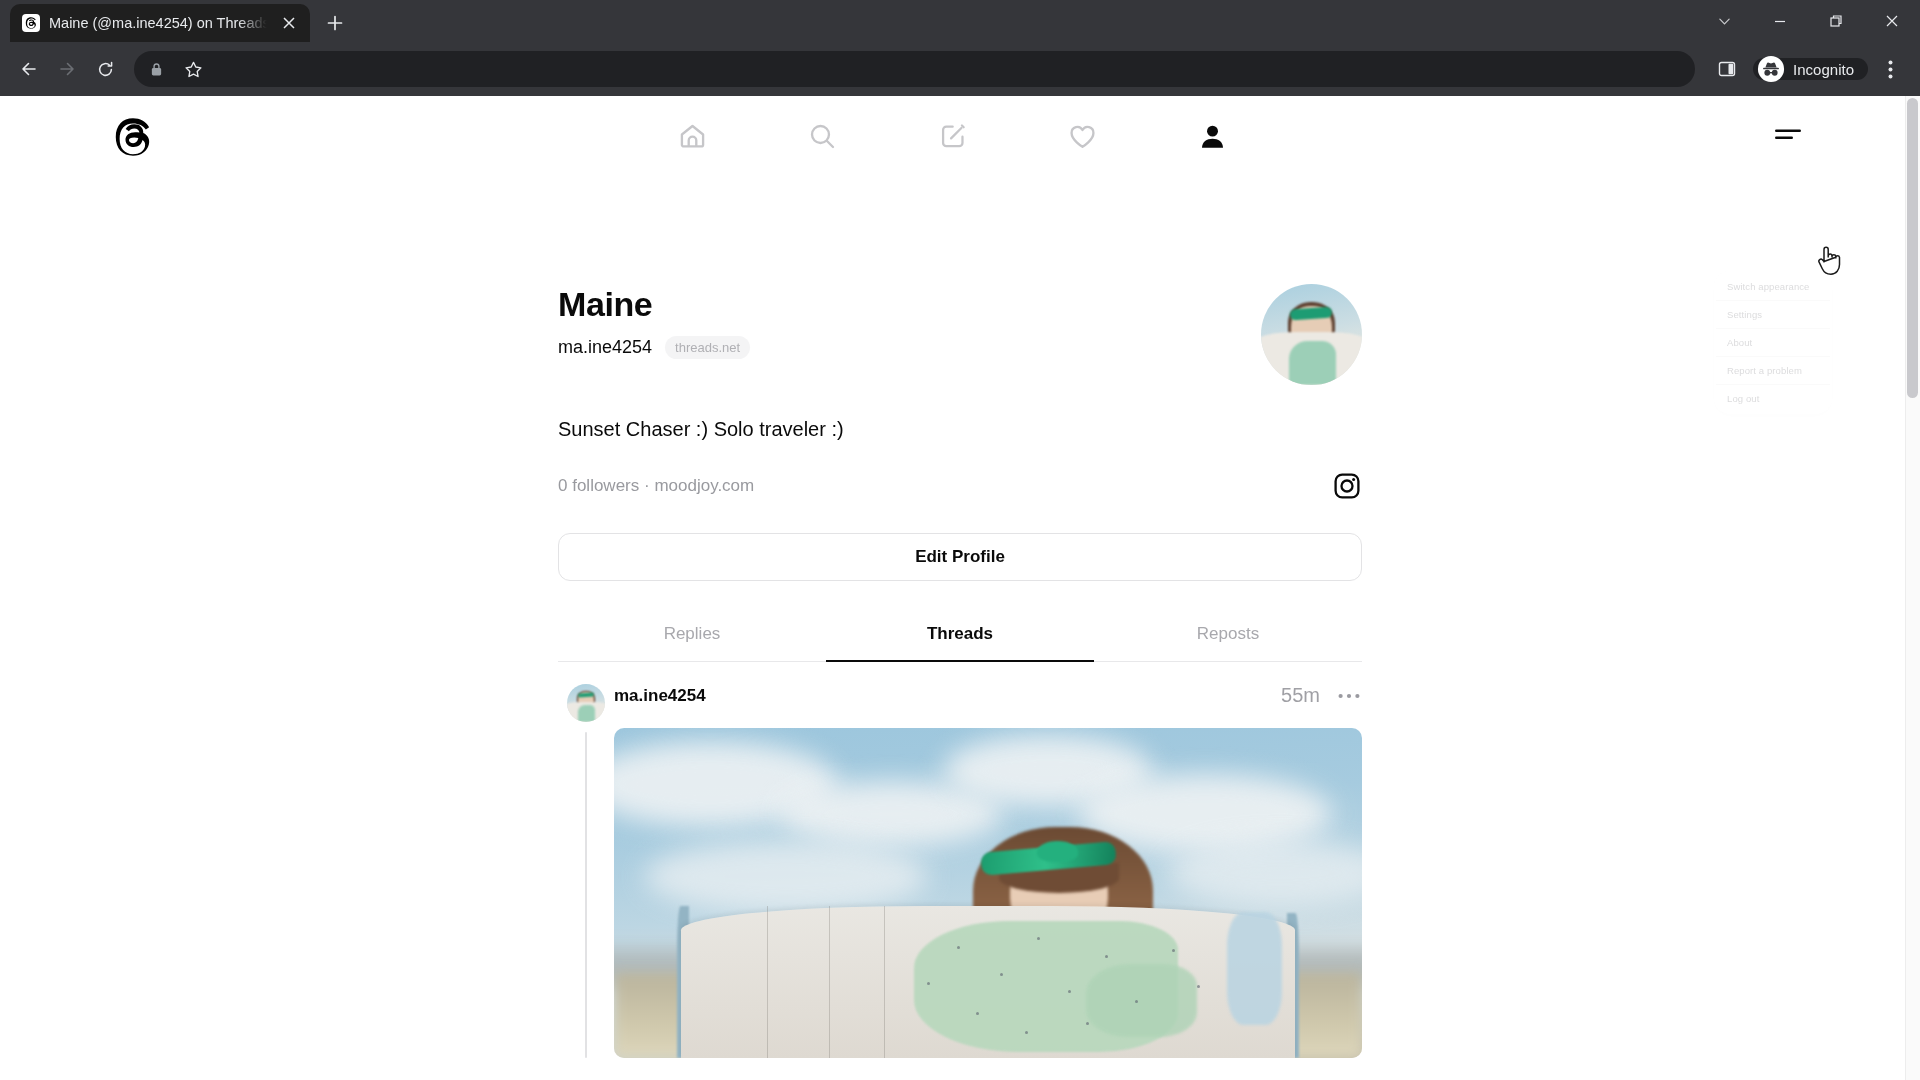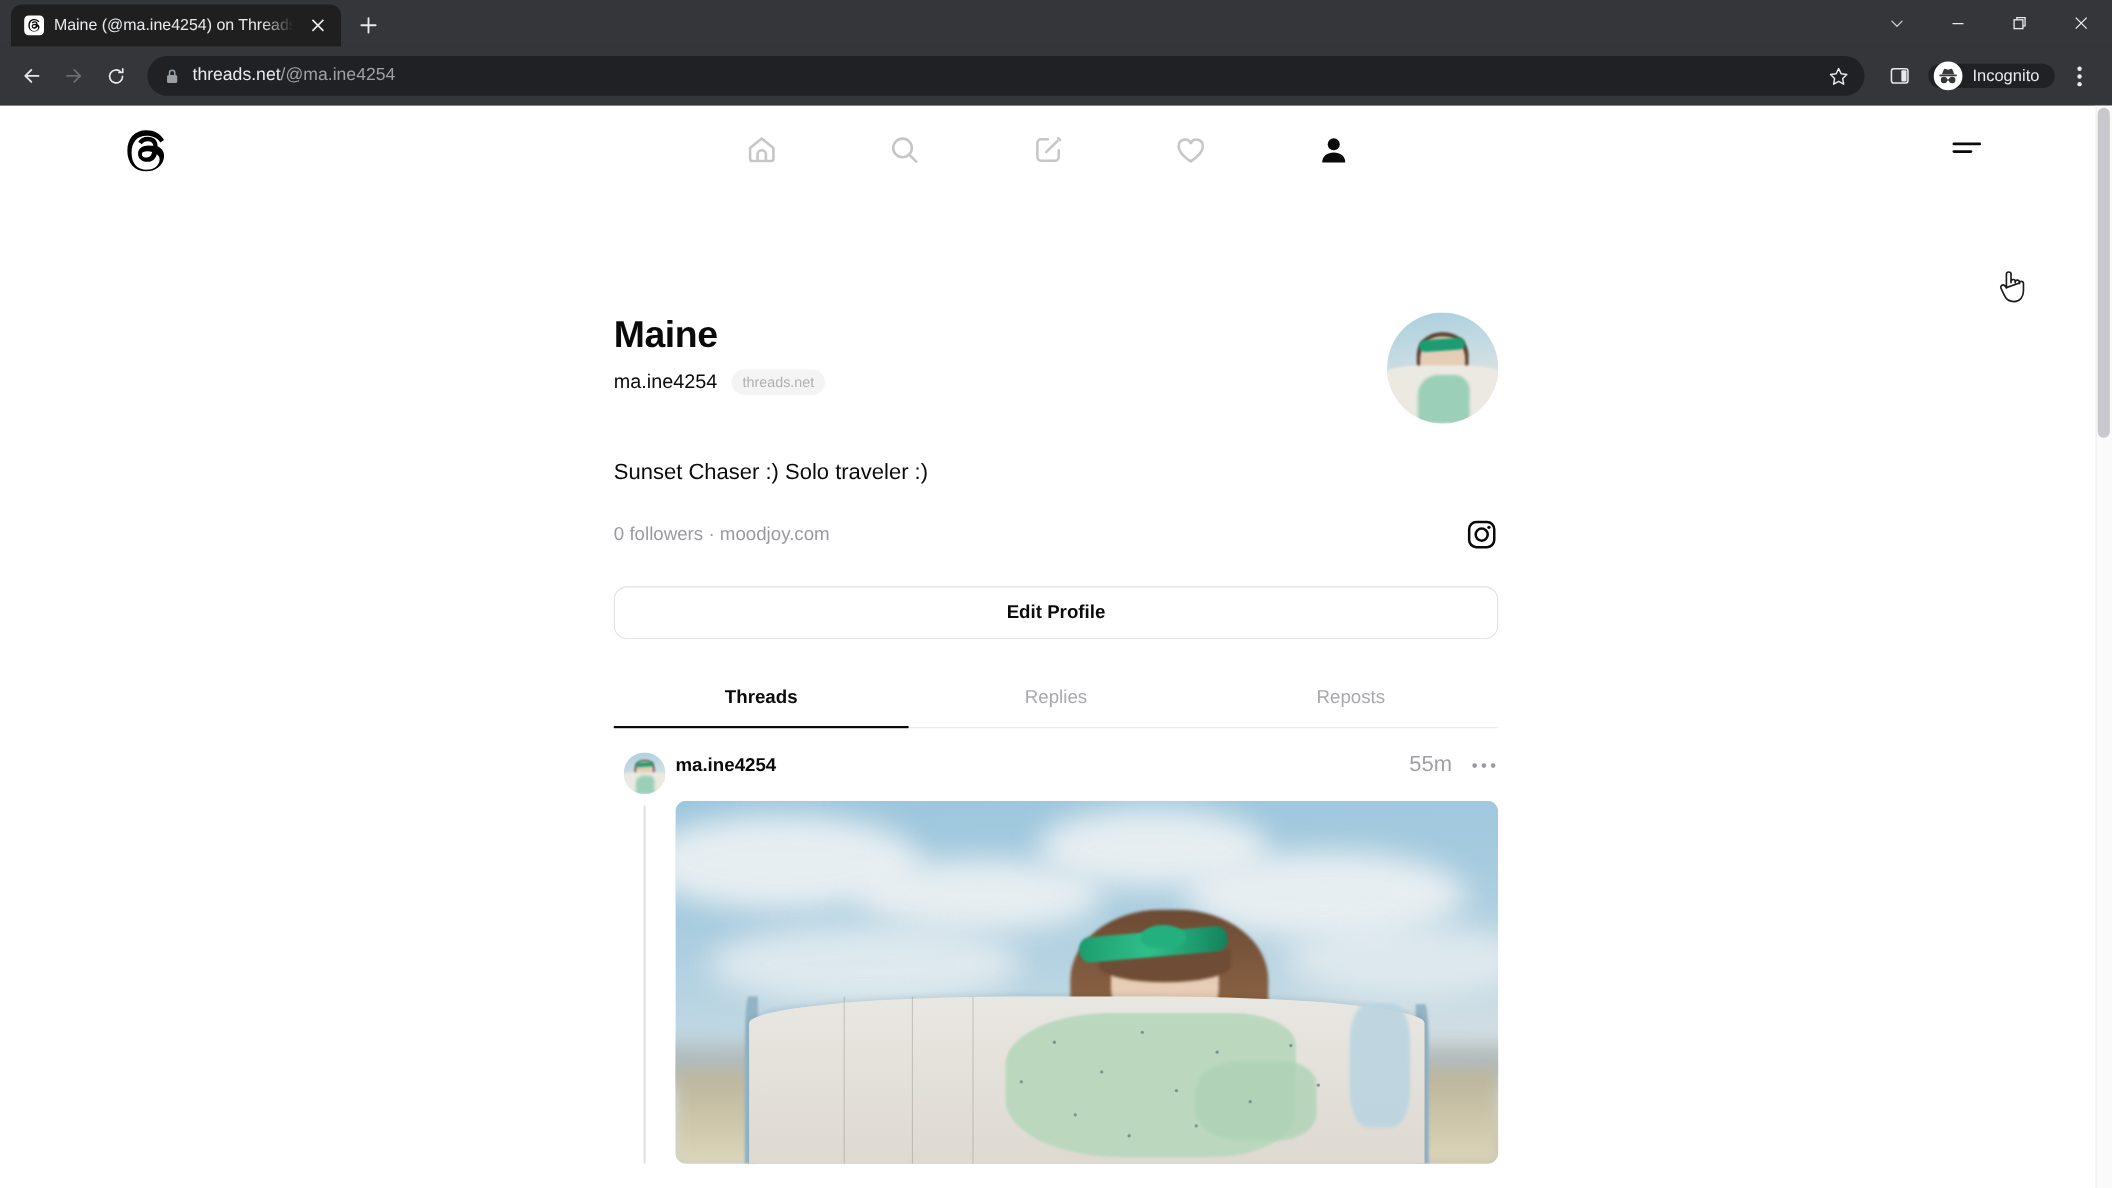"threads.net/@ma.ine4254" span.omni-url { html: <span><b>threads.net</b><span>/@ma.ine4254</span></span> -> none }
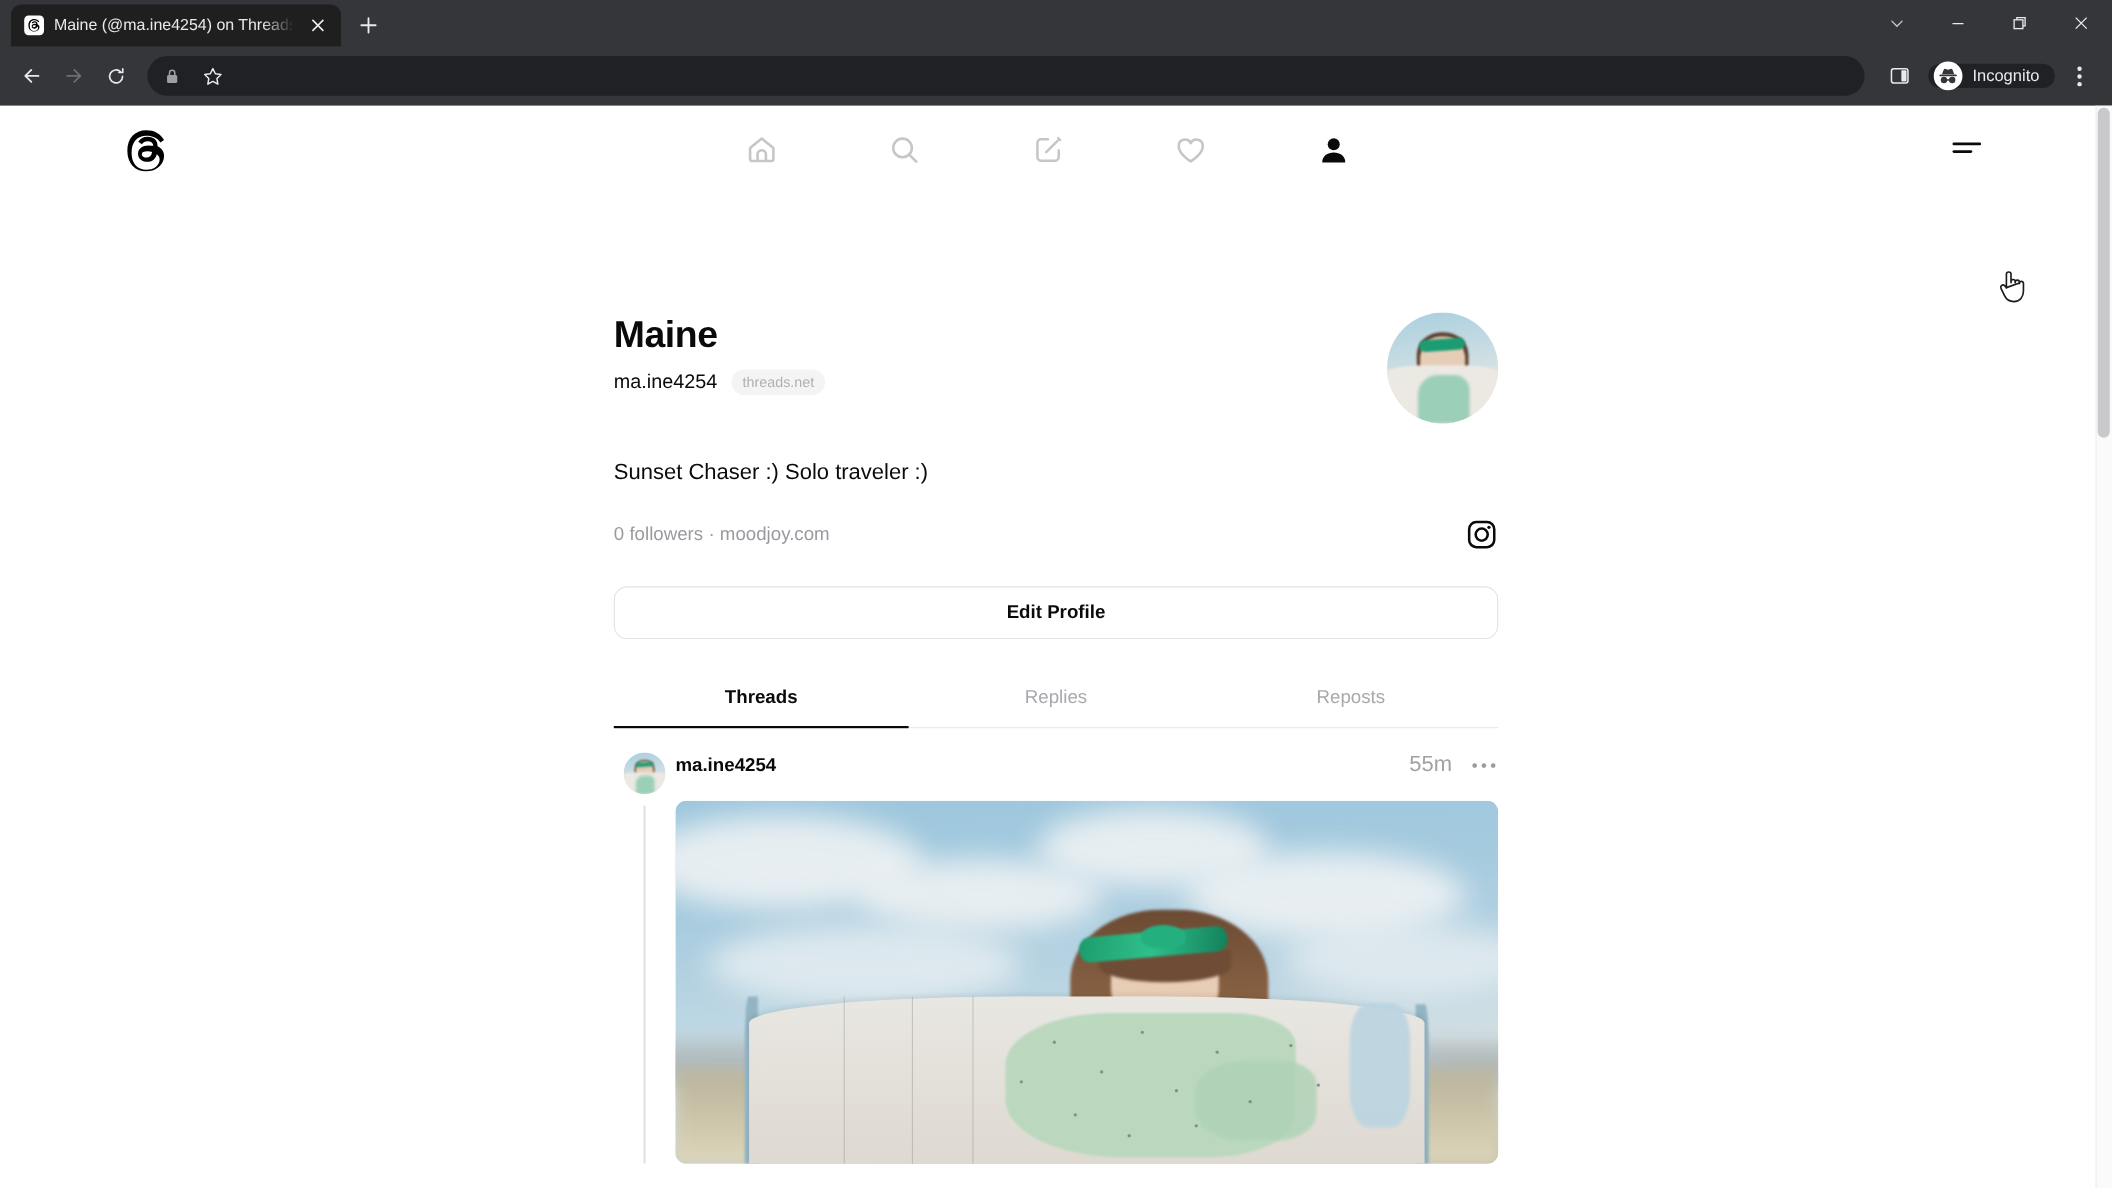"Switch appearance" div.menu-dropdown { html: none -> <div> <div>Switch appearance</div> <div></div> <div>Settings</div> <div></div> <div>About</div> <div></div> <div>Report a problem</div> <div></div> <div>Log out</div> </div> }
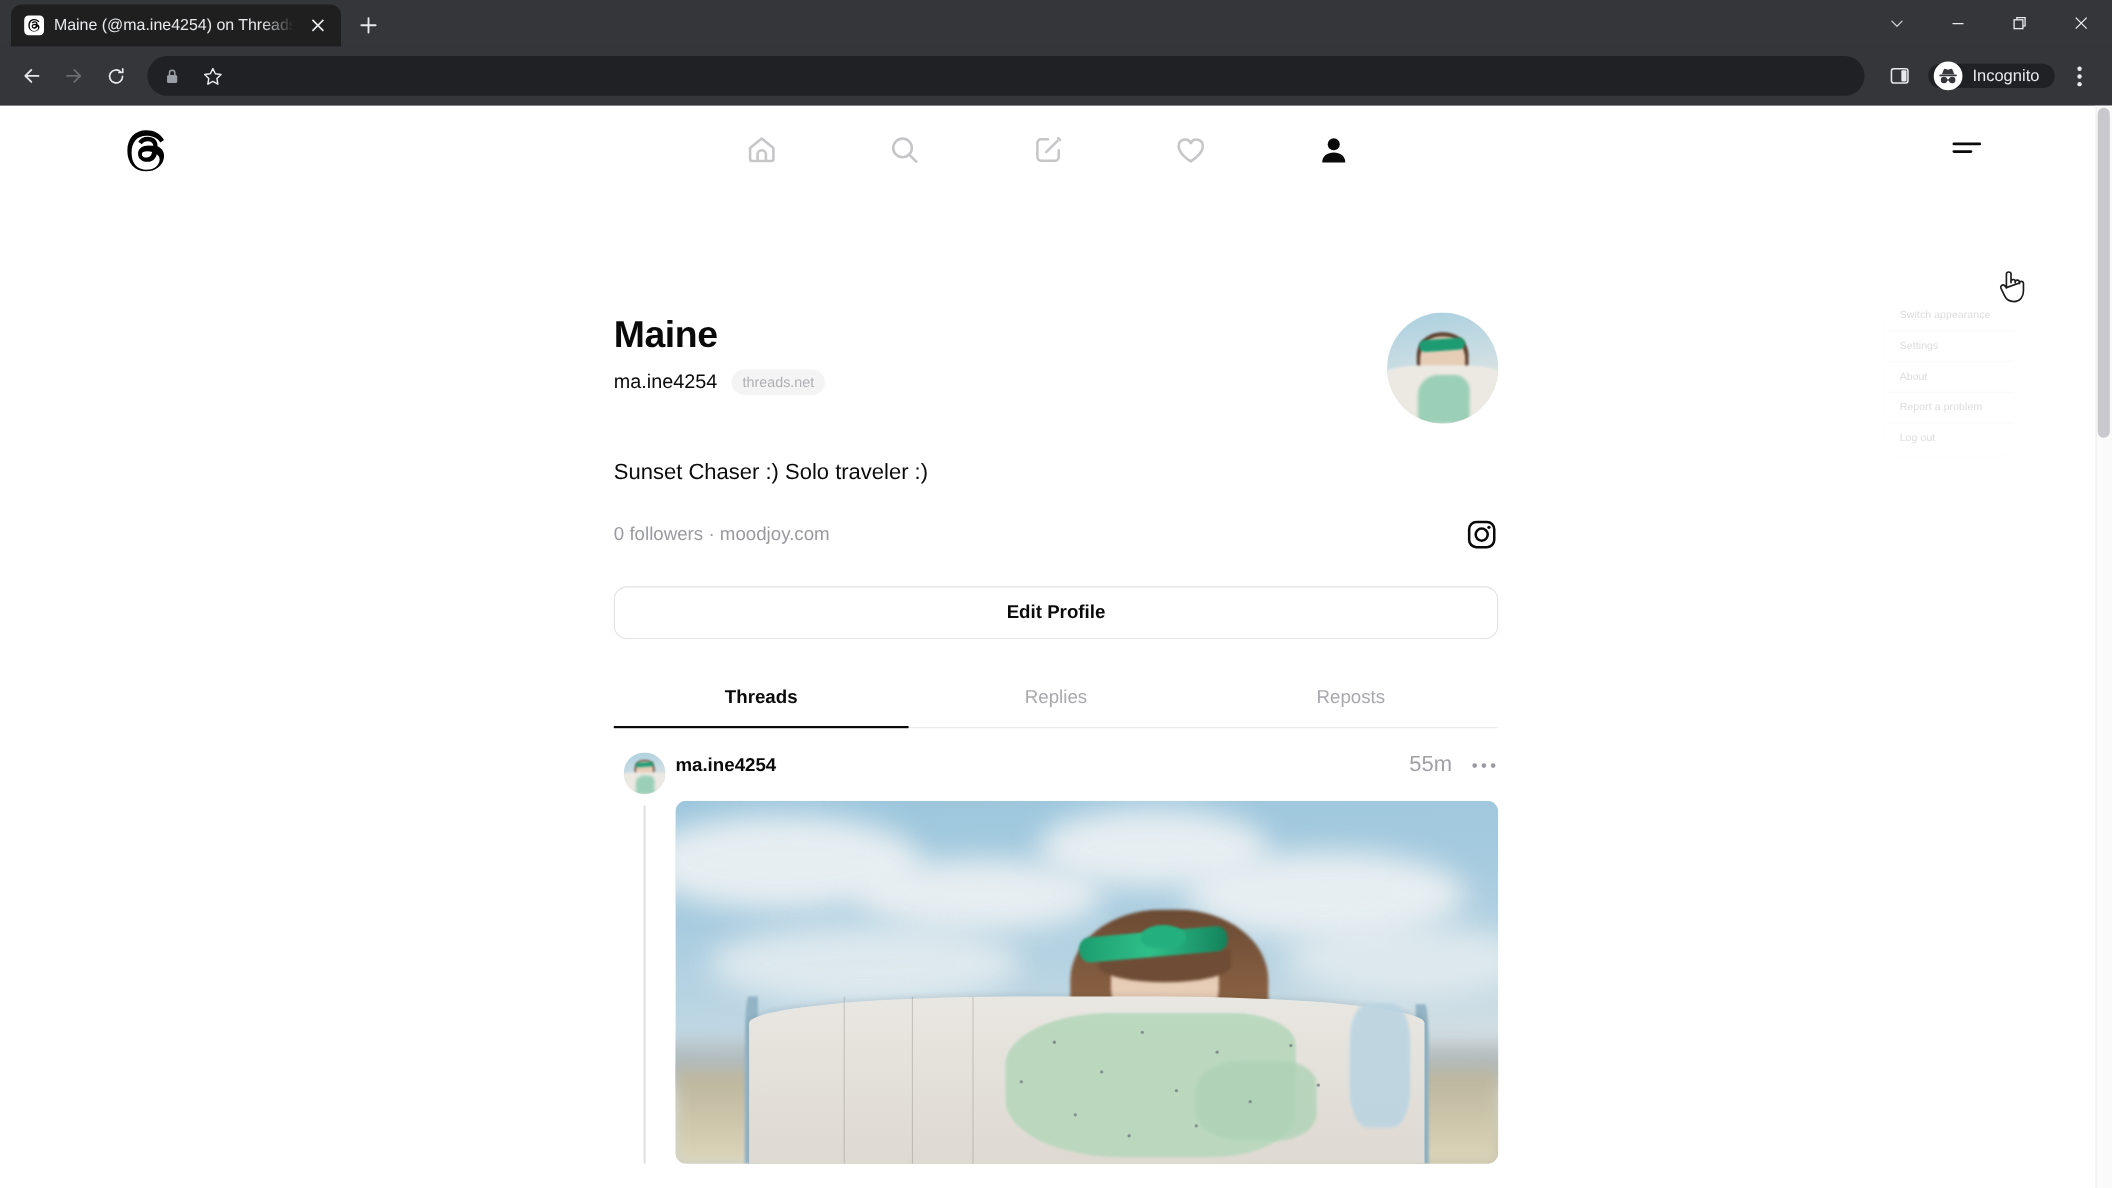"Threads" div.tab-col { order: before "Replies" -> after "Replies" }
